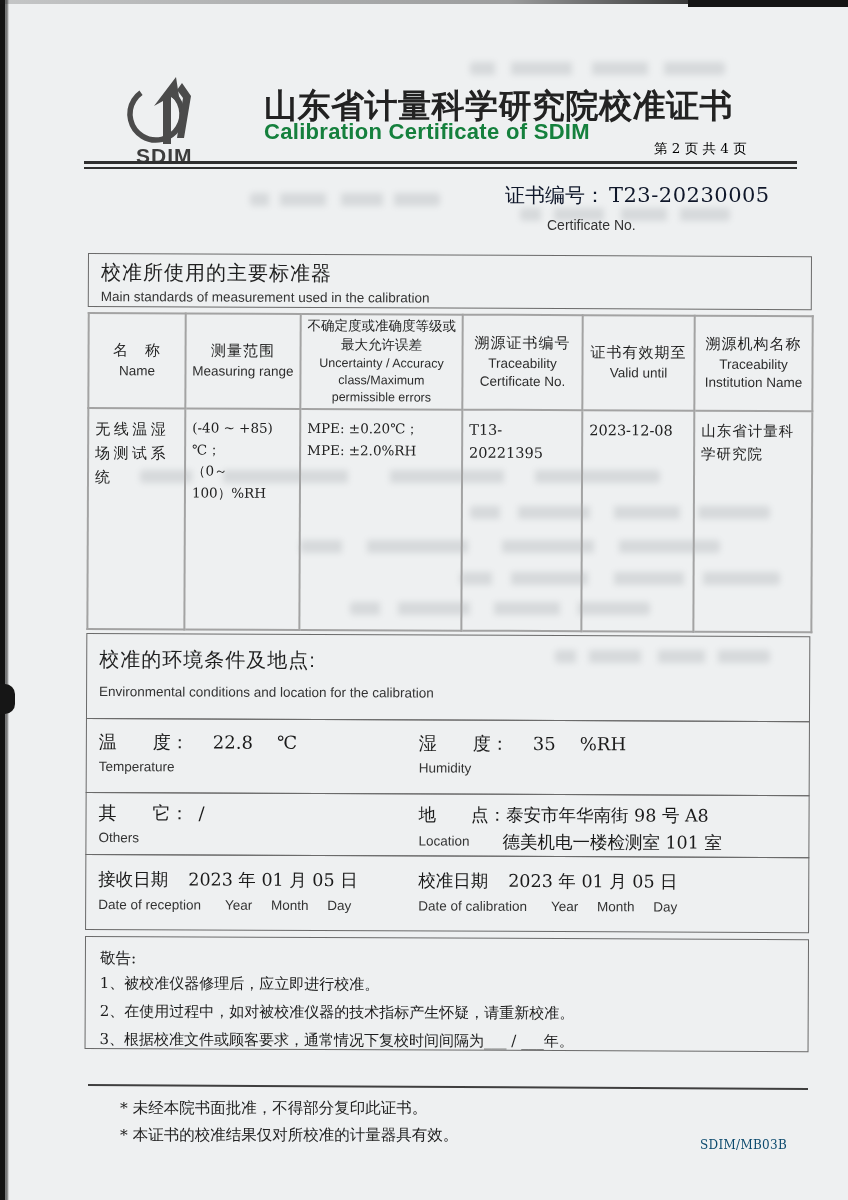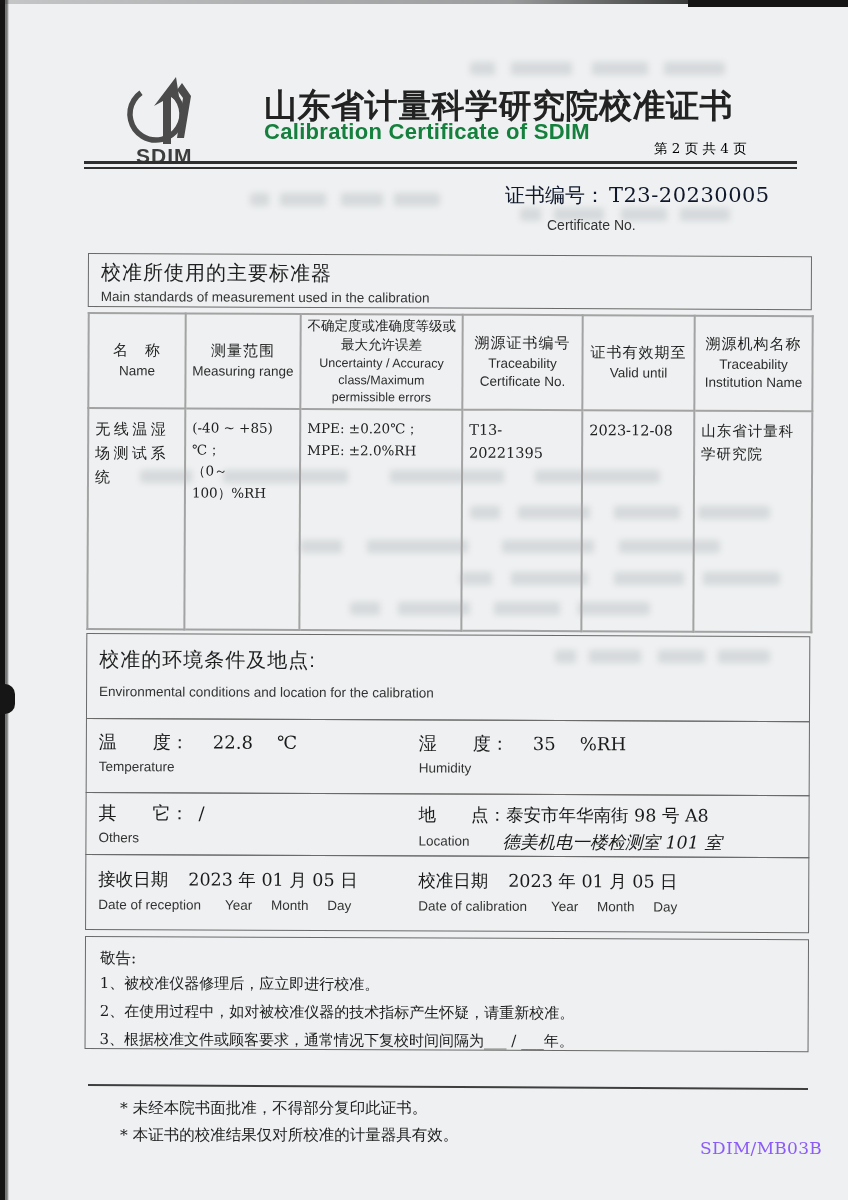"德美机电一楼检测室 101 室" .loc-zh2 { font-style: italic -> none }
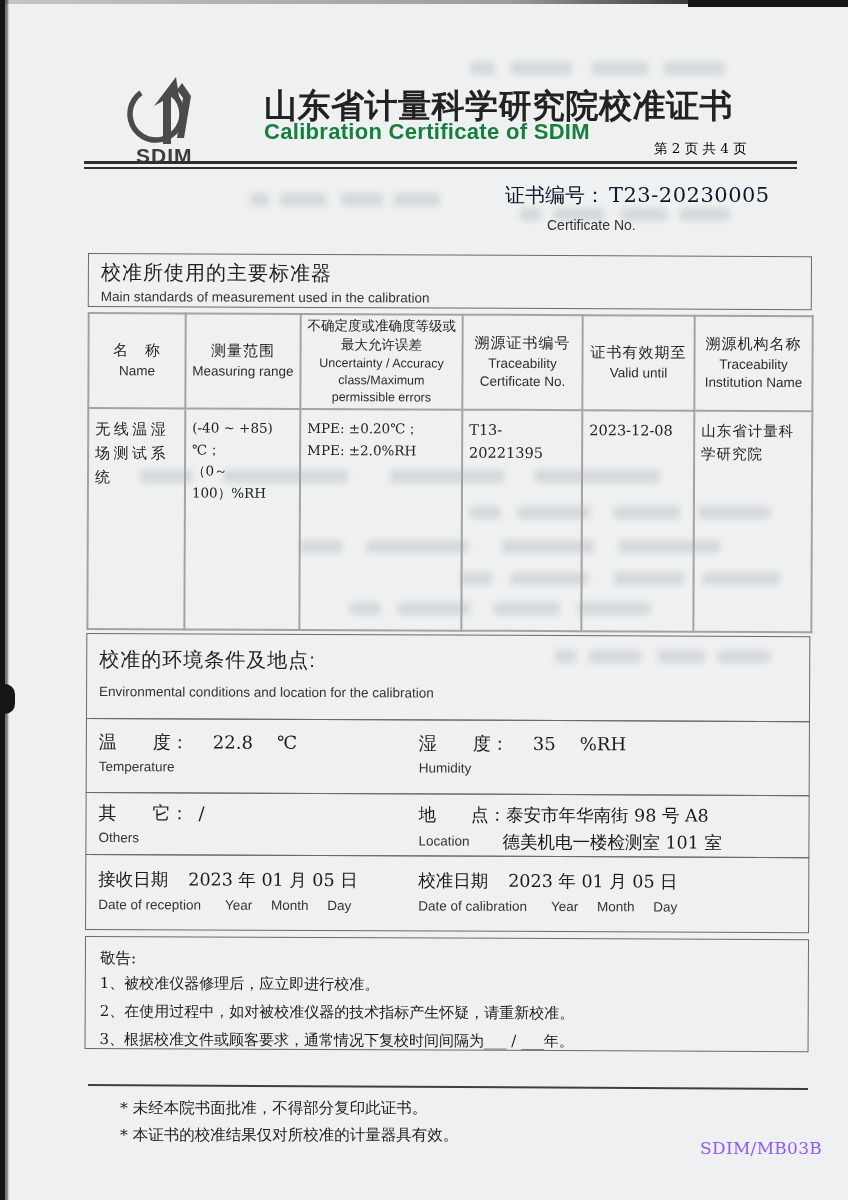"SDIM/MB03B" .form-code { color: #8b5cf6 -> #0c4a6e; font-size: 17px -> 12px }
